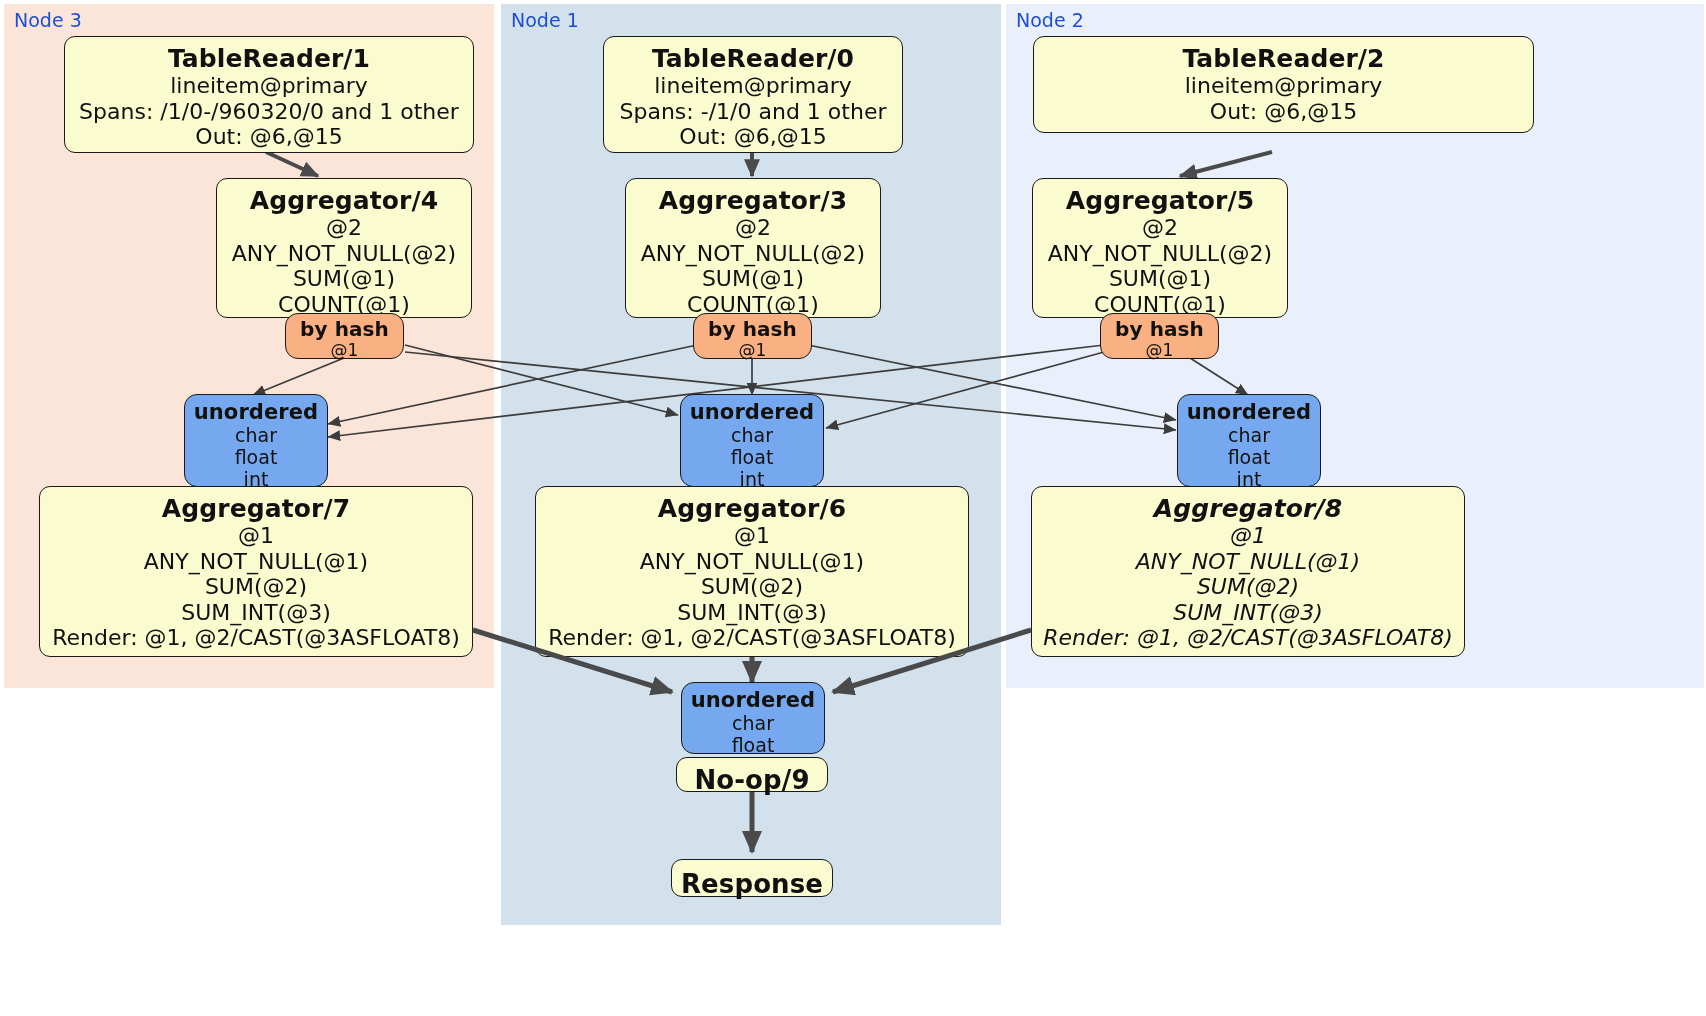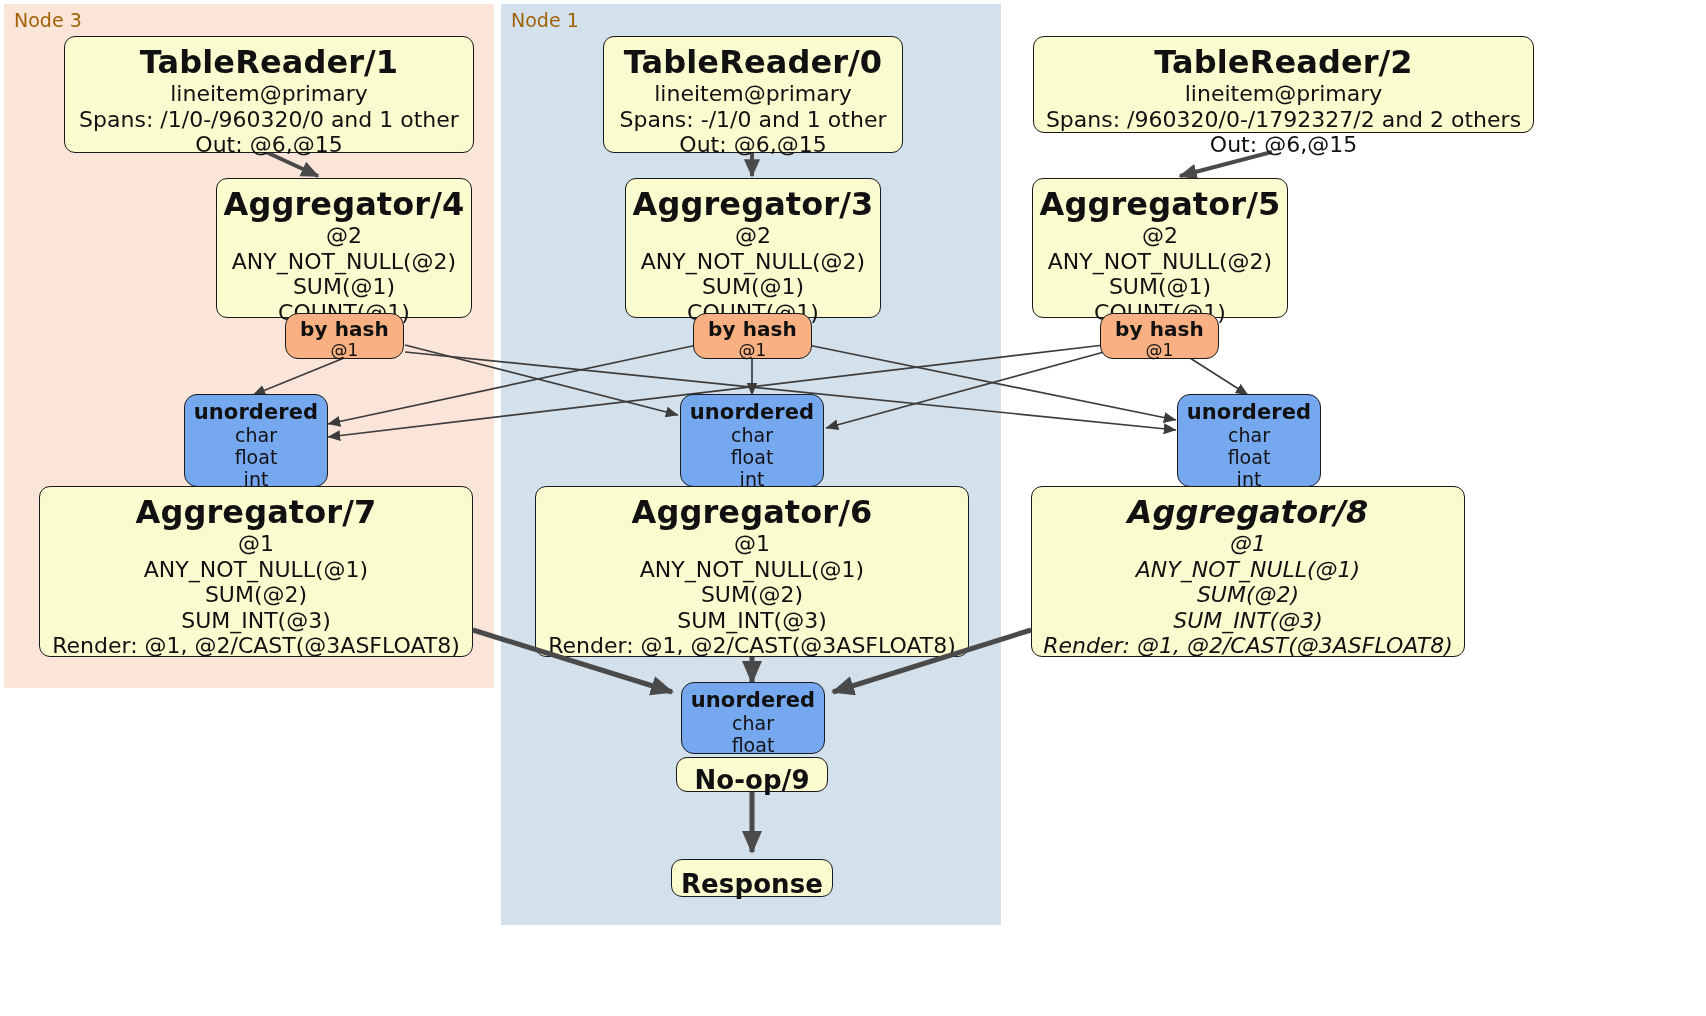"Node 3" .panel-label { color: #a16207 -> #1d4ed8 }
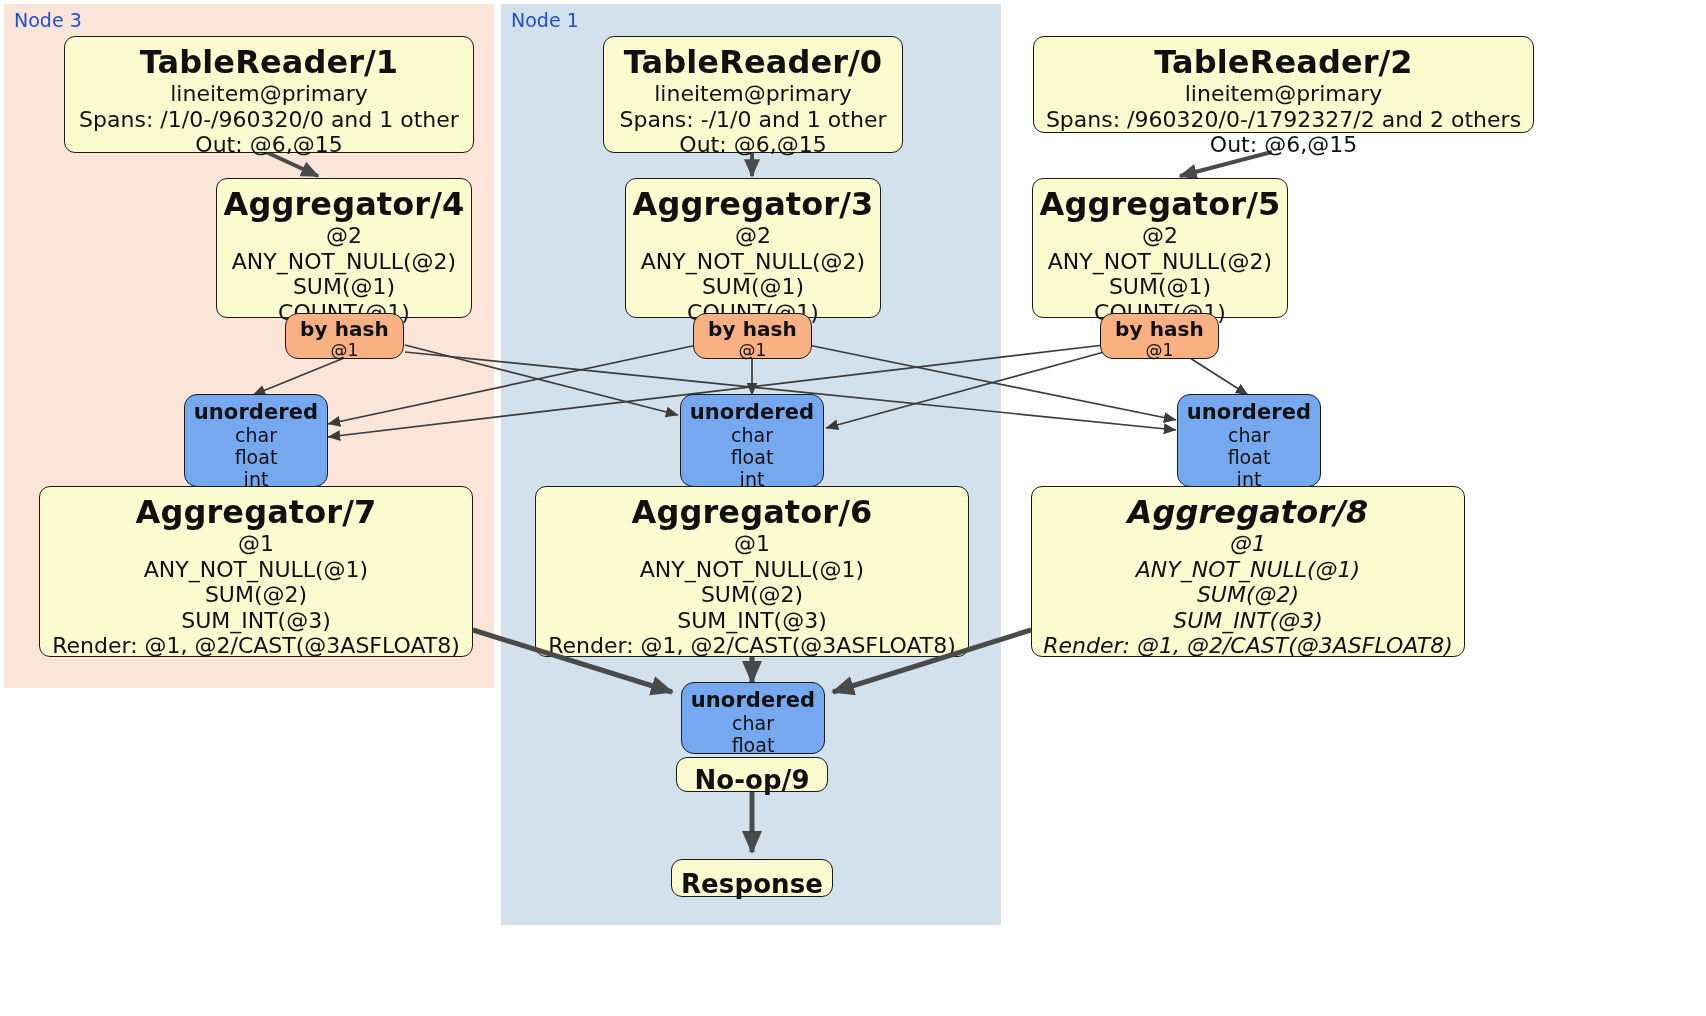"Node 2" div.panel { html: none -> <div> <span>Node 2</span> </div> }
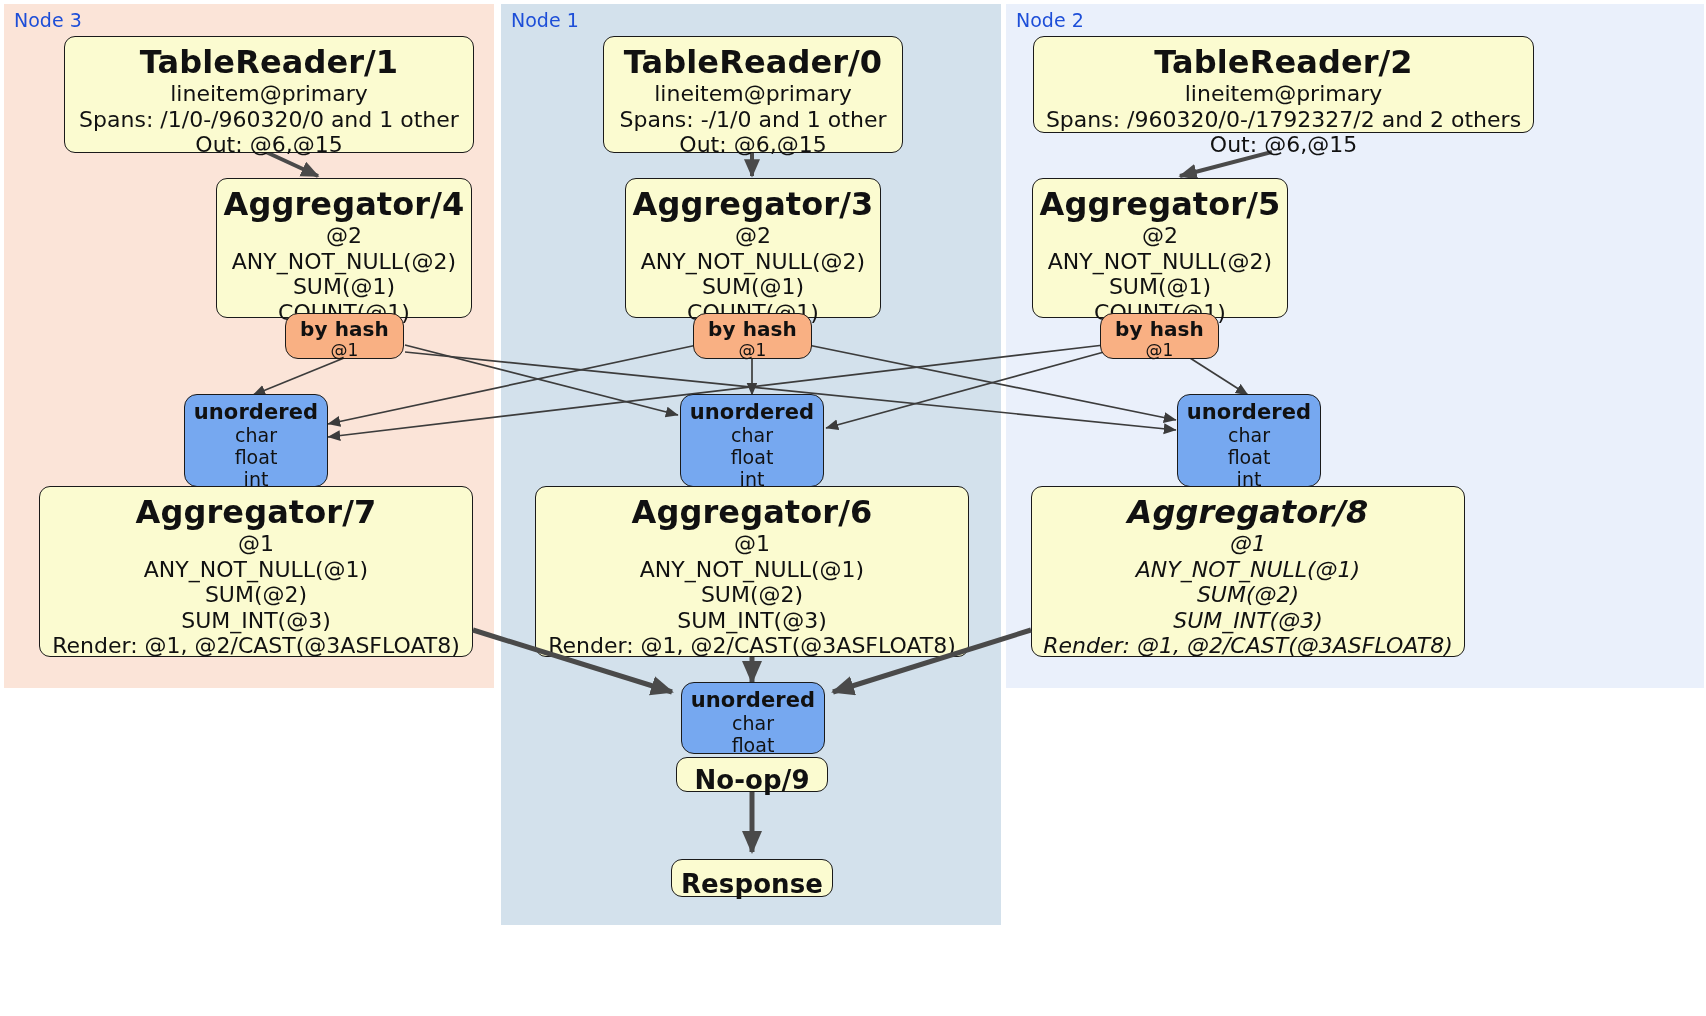"TableReader/1" .gbox .ttl { font-size: 32px -> 25px }
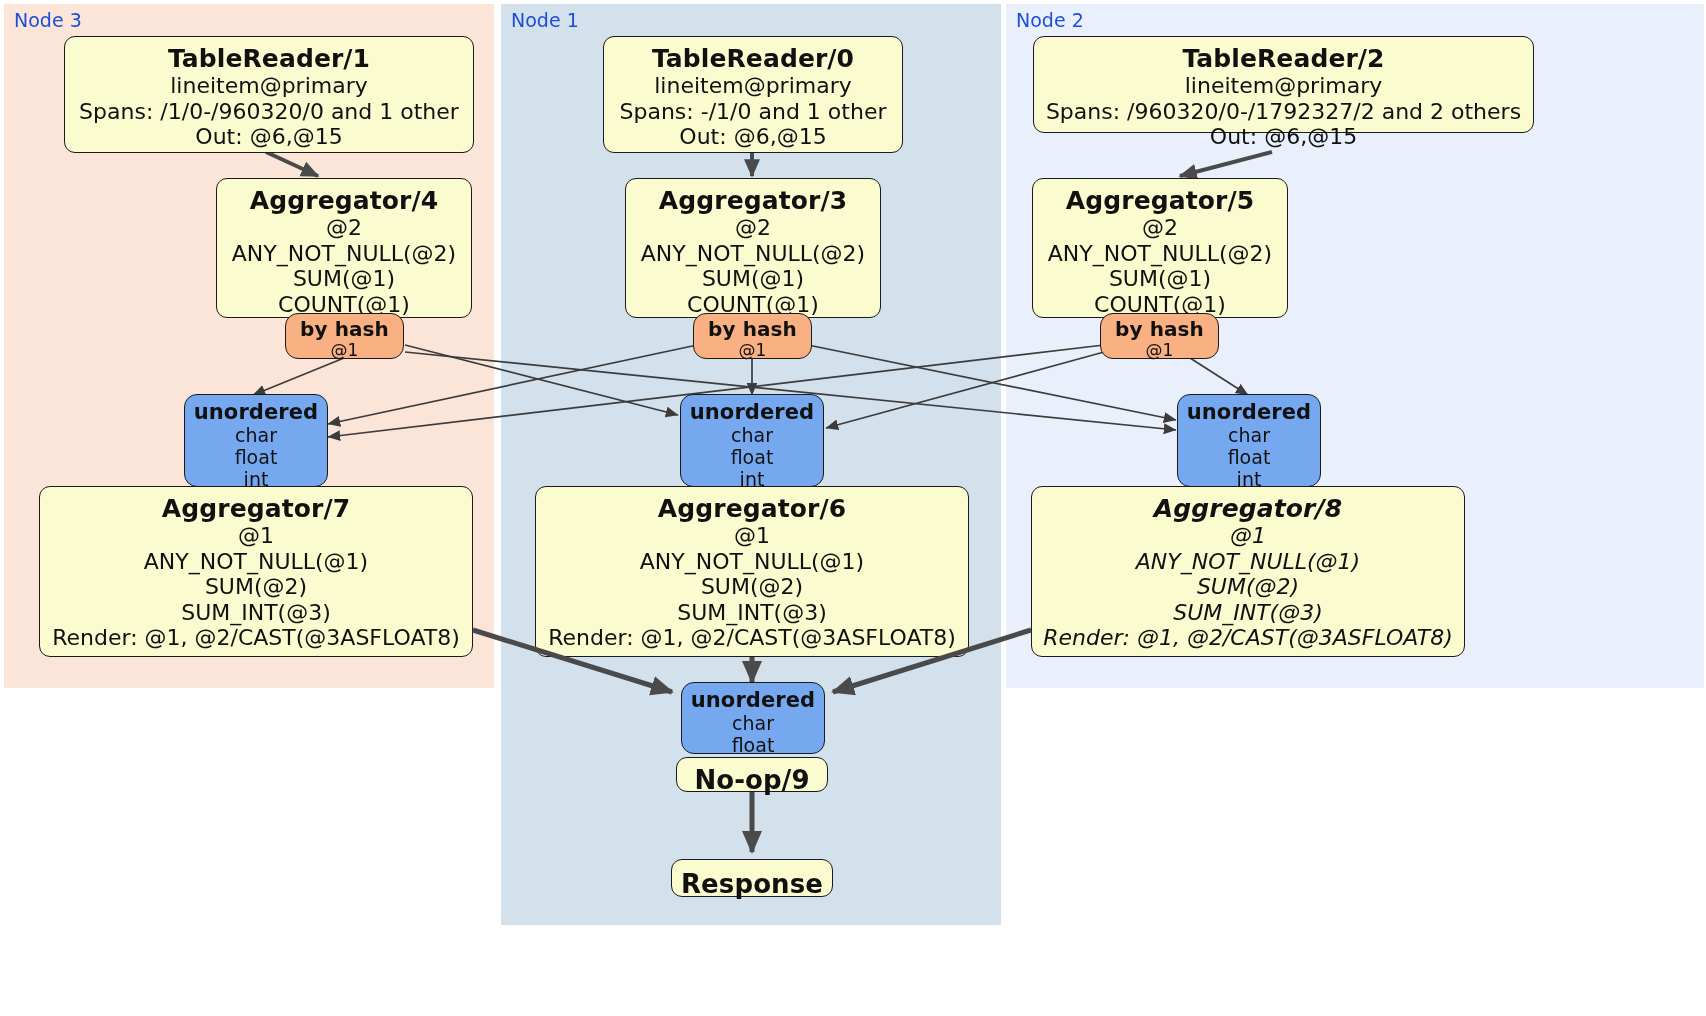"Spans: /960320/0-/1792327/2 and 2 others" div.ln { html: <div>Spans: /960320/0-/1792327/2 and 2 others</div> -> none }
